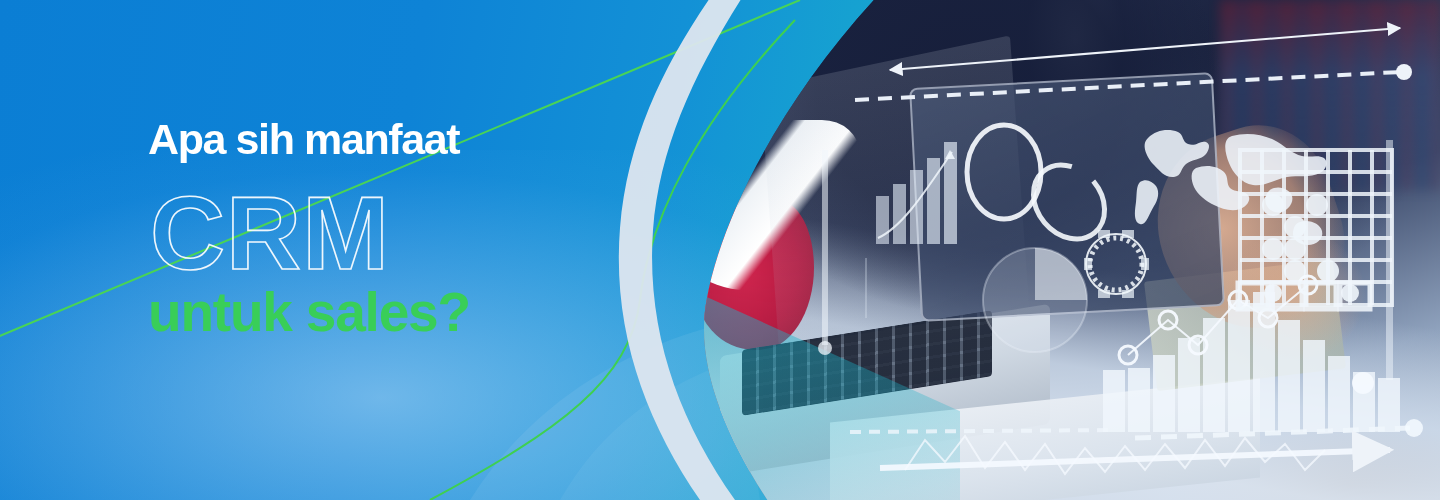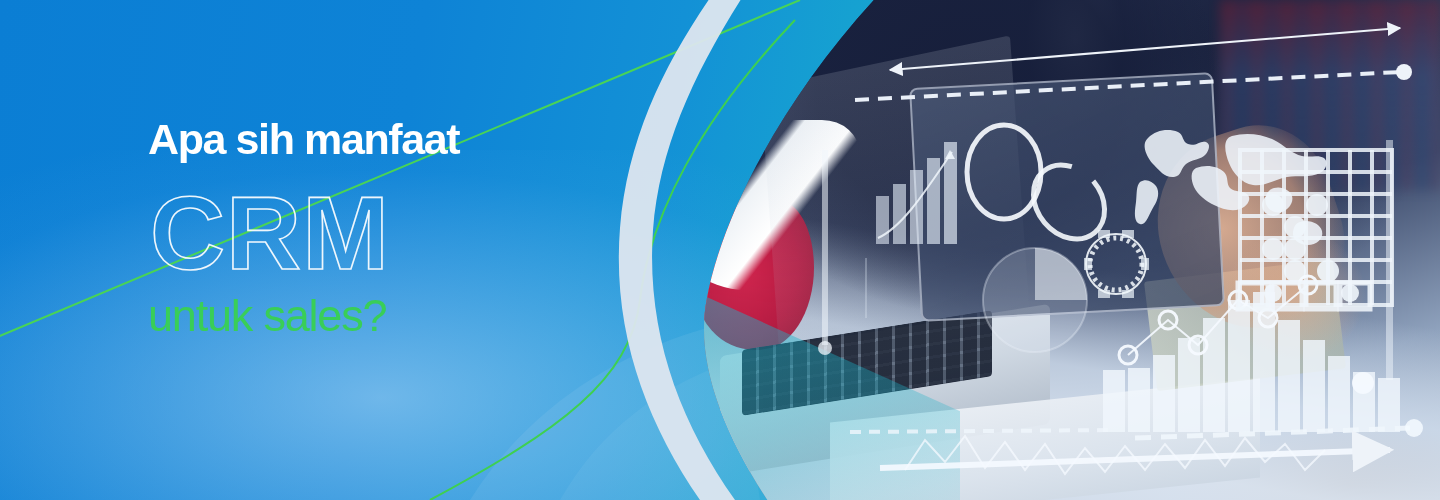"untuk sales?" .line-3 { font-size: 45px -> 55px; font-weight: normal -> bold; margin-top: 8px -> none }
